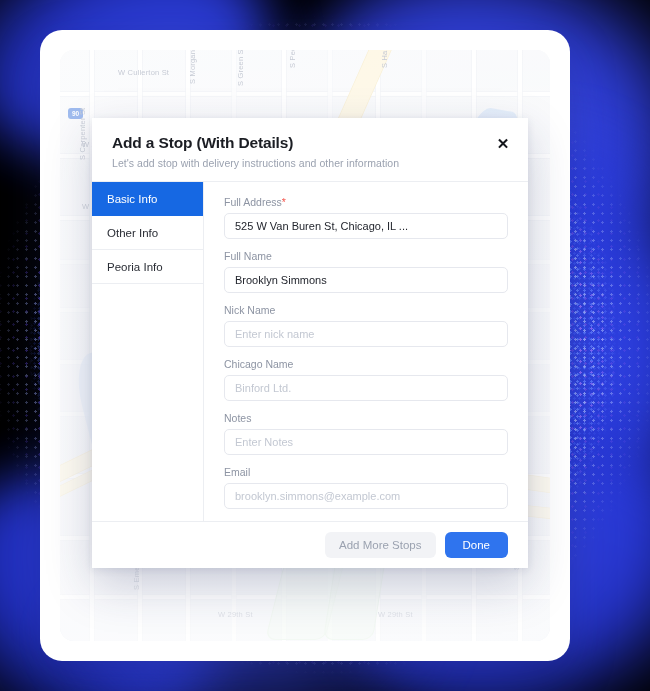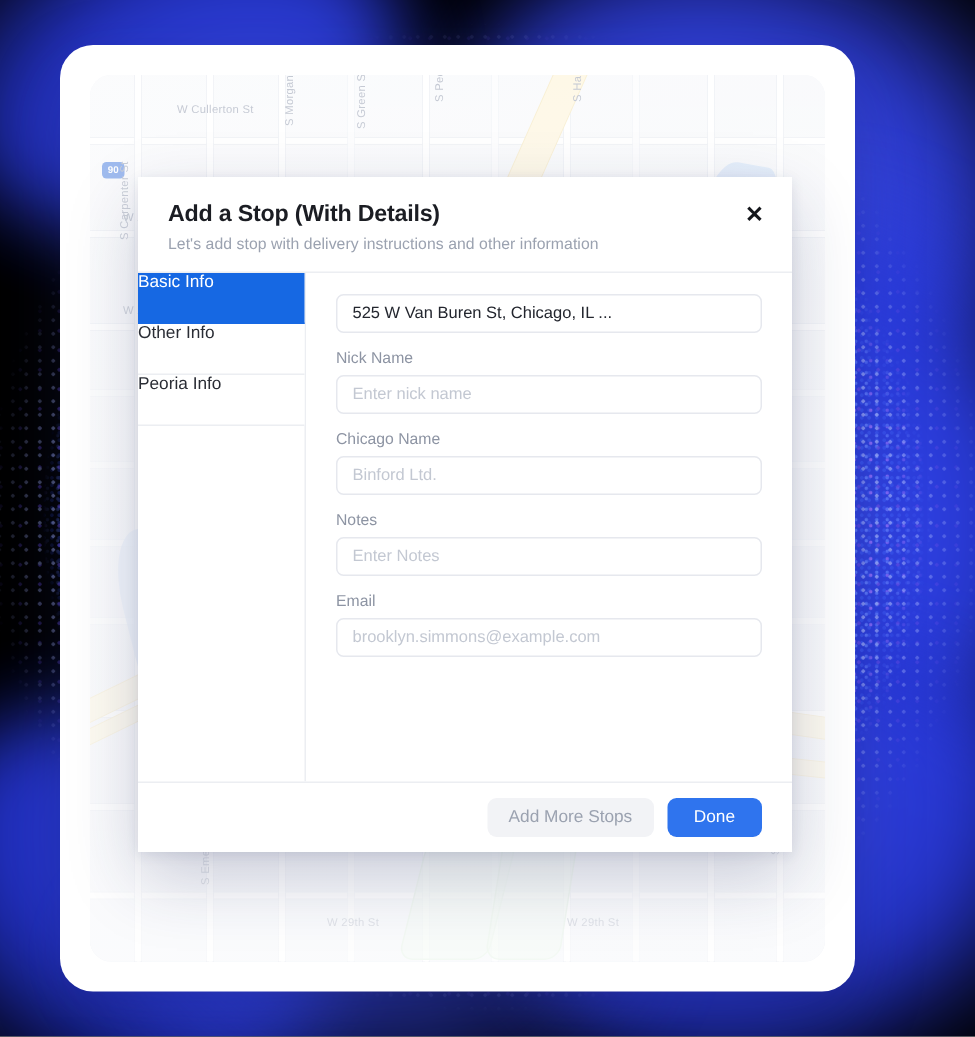"Basic Info" .side-item { align-items: none -> center; padding-left: none -> 15px }
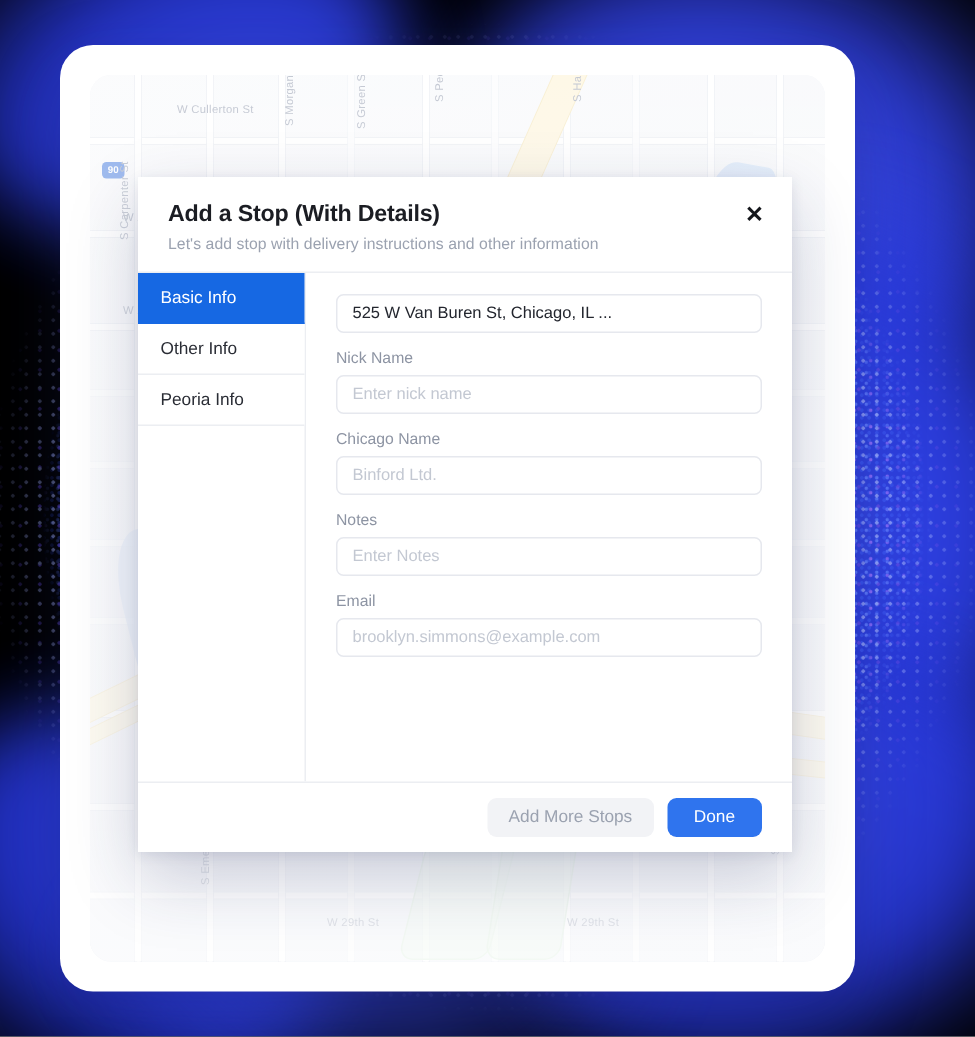"Full Address*" label.flabel { html: none -> <label> <span>Full Address</span><span>*</span> </label> }
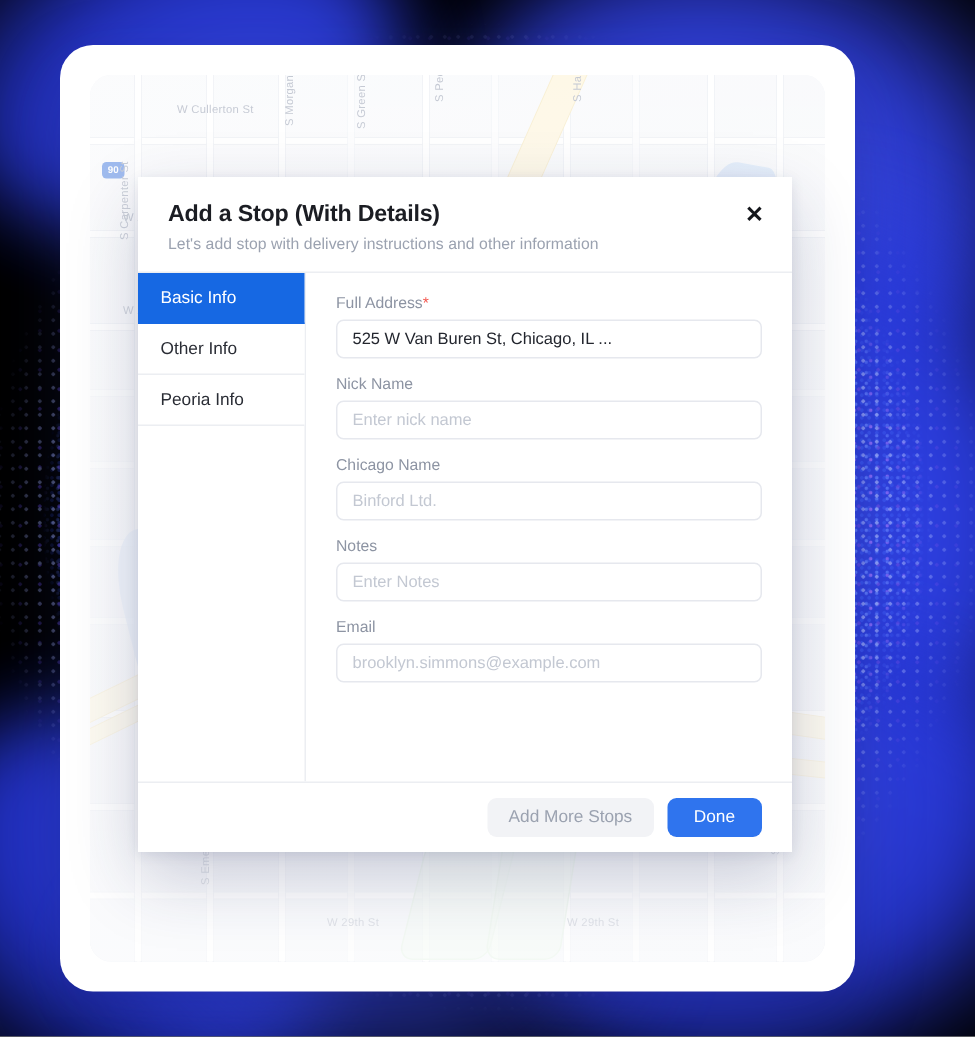"Full Name" div.field { html: none -> <div> <label>Full Name</label> <input> </div> }
